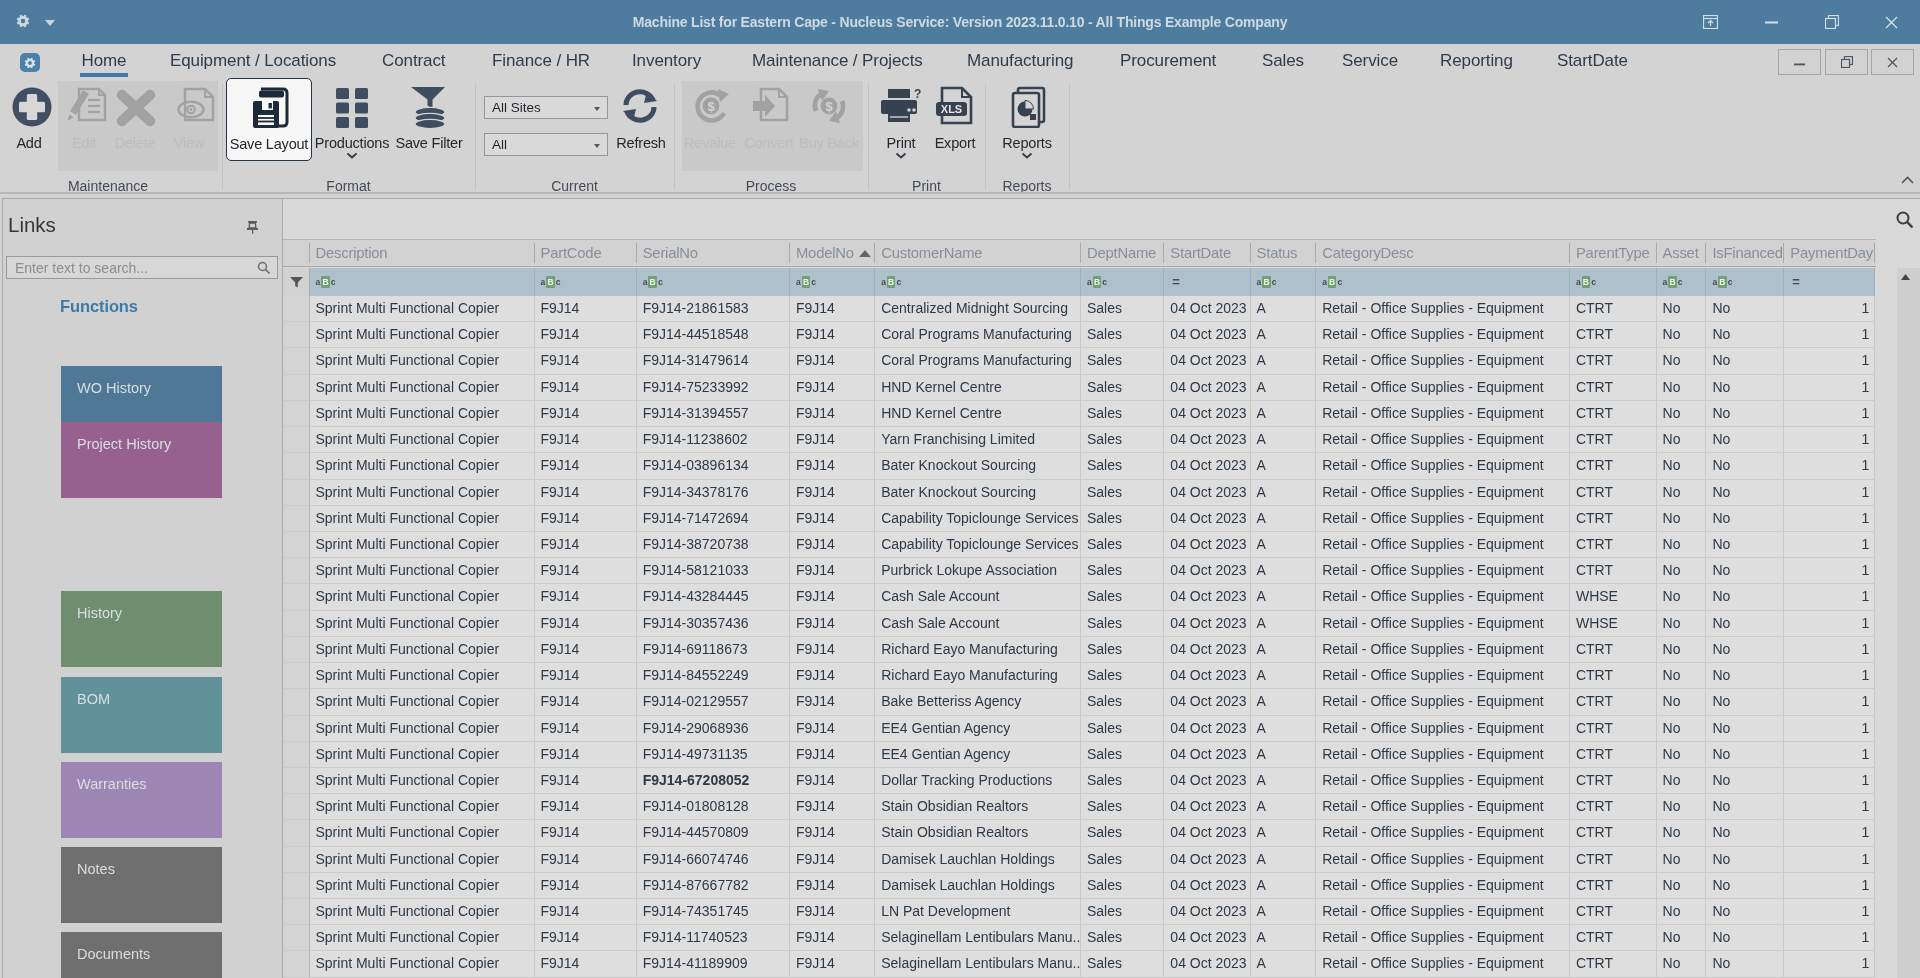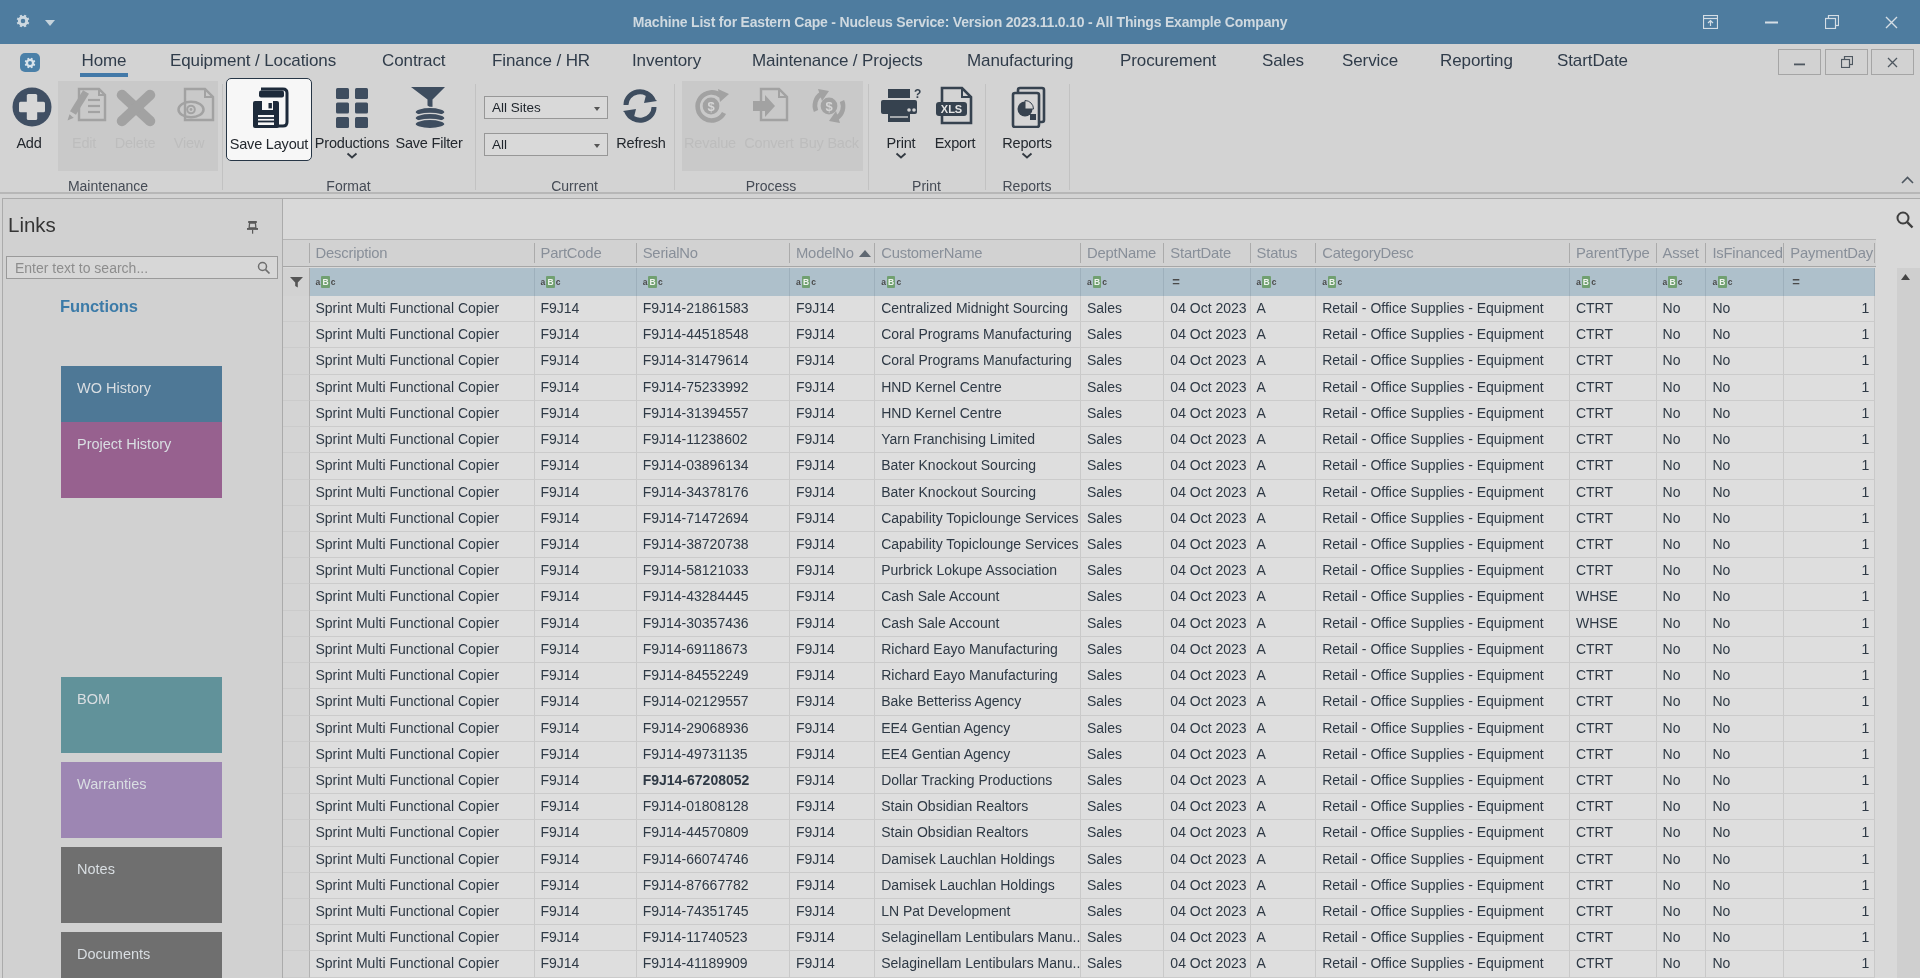"History" div.tile { html: none -> <div> <span>History</span> </div> }
